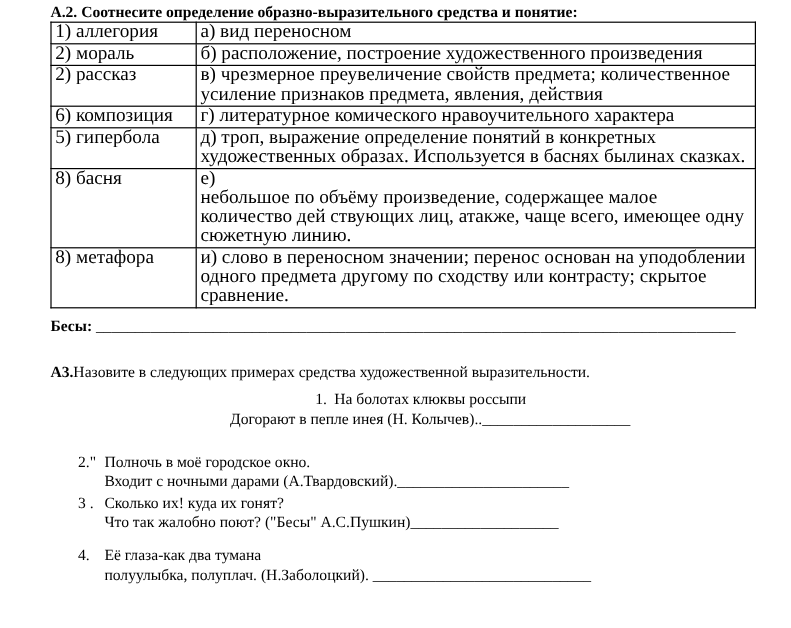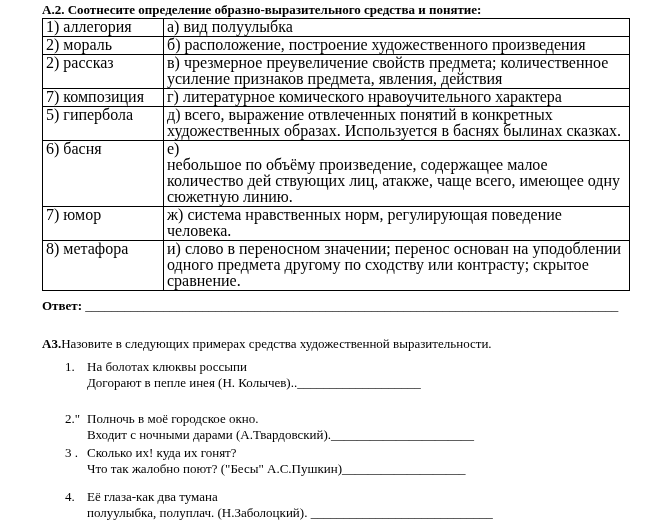"а) вид полуулыбка" td.def { text: полуулыбка -> переносном }
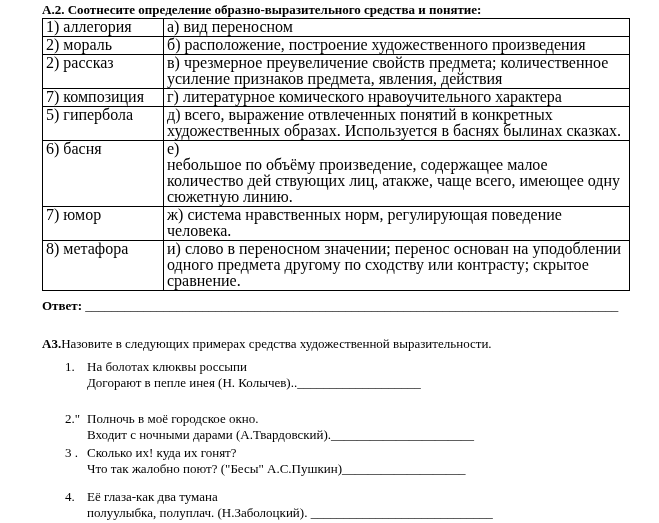"7) композиция" td.term { text: 7 -> 6 }
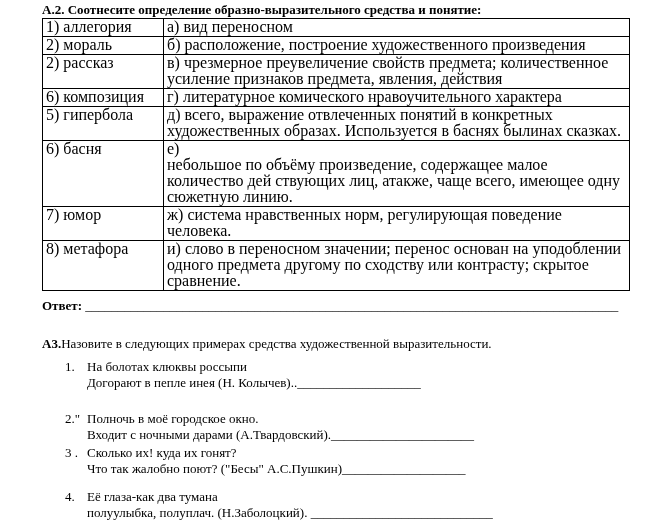"д) всего, выражение отвлеченных понятий" td.def { text: всего, выражение отвлеченных -> троп, выражение определение }
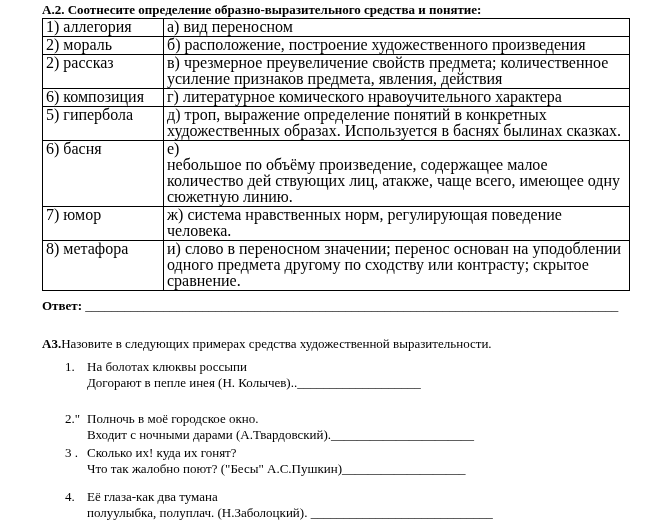"6) басня" td.term { text: 6 -> 8 }
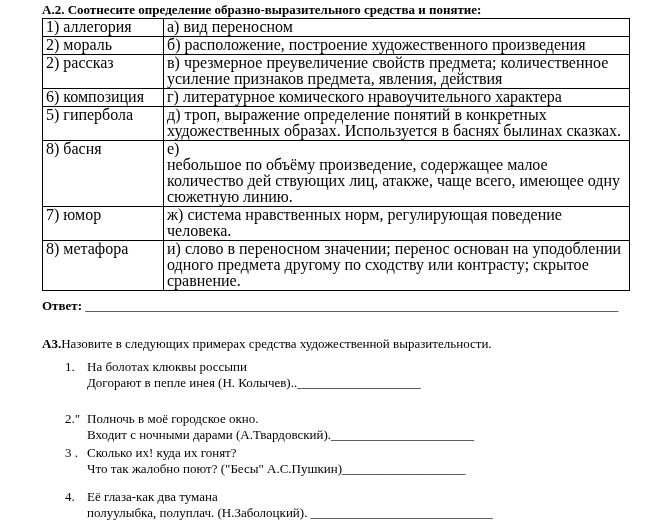"7) юмор" tr { html: <tr> <td>7) юмор</td> <td>ж) система нравственных норм, регулирующая поведение человека.</td> </tr> -> none }
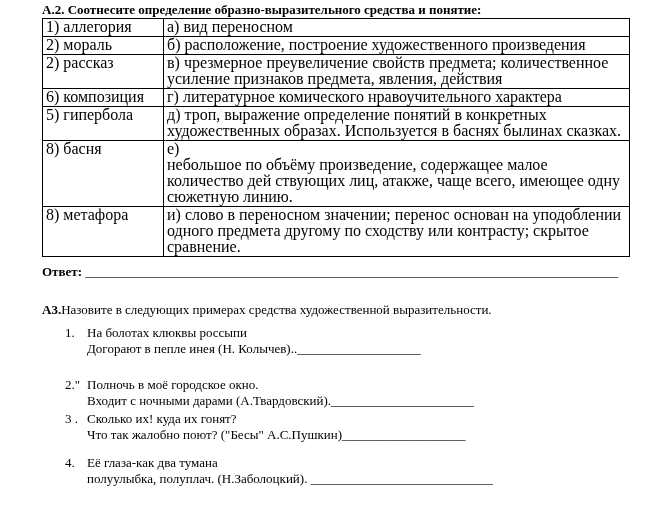"Ответ:" span.label { text: Ответ -> Бесы }
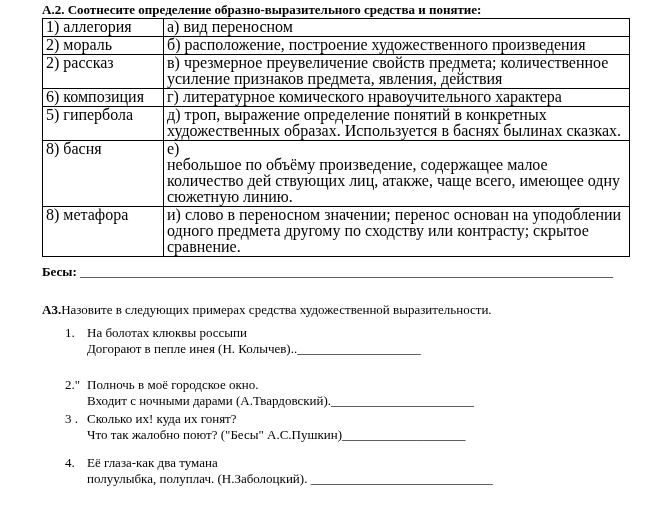"1. На болотах клюквы россыпи" .gap-after { text-align: none -> center }
